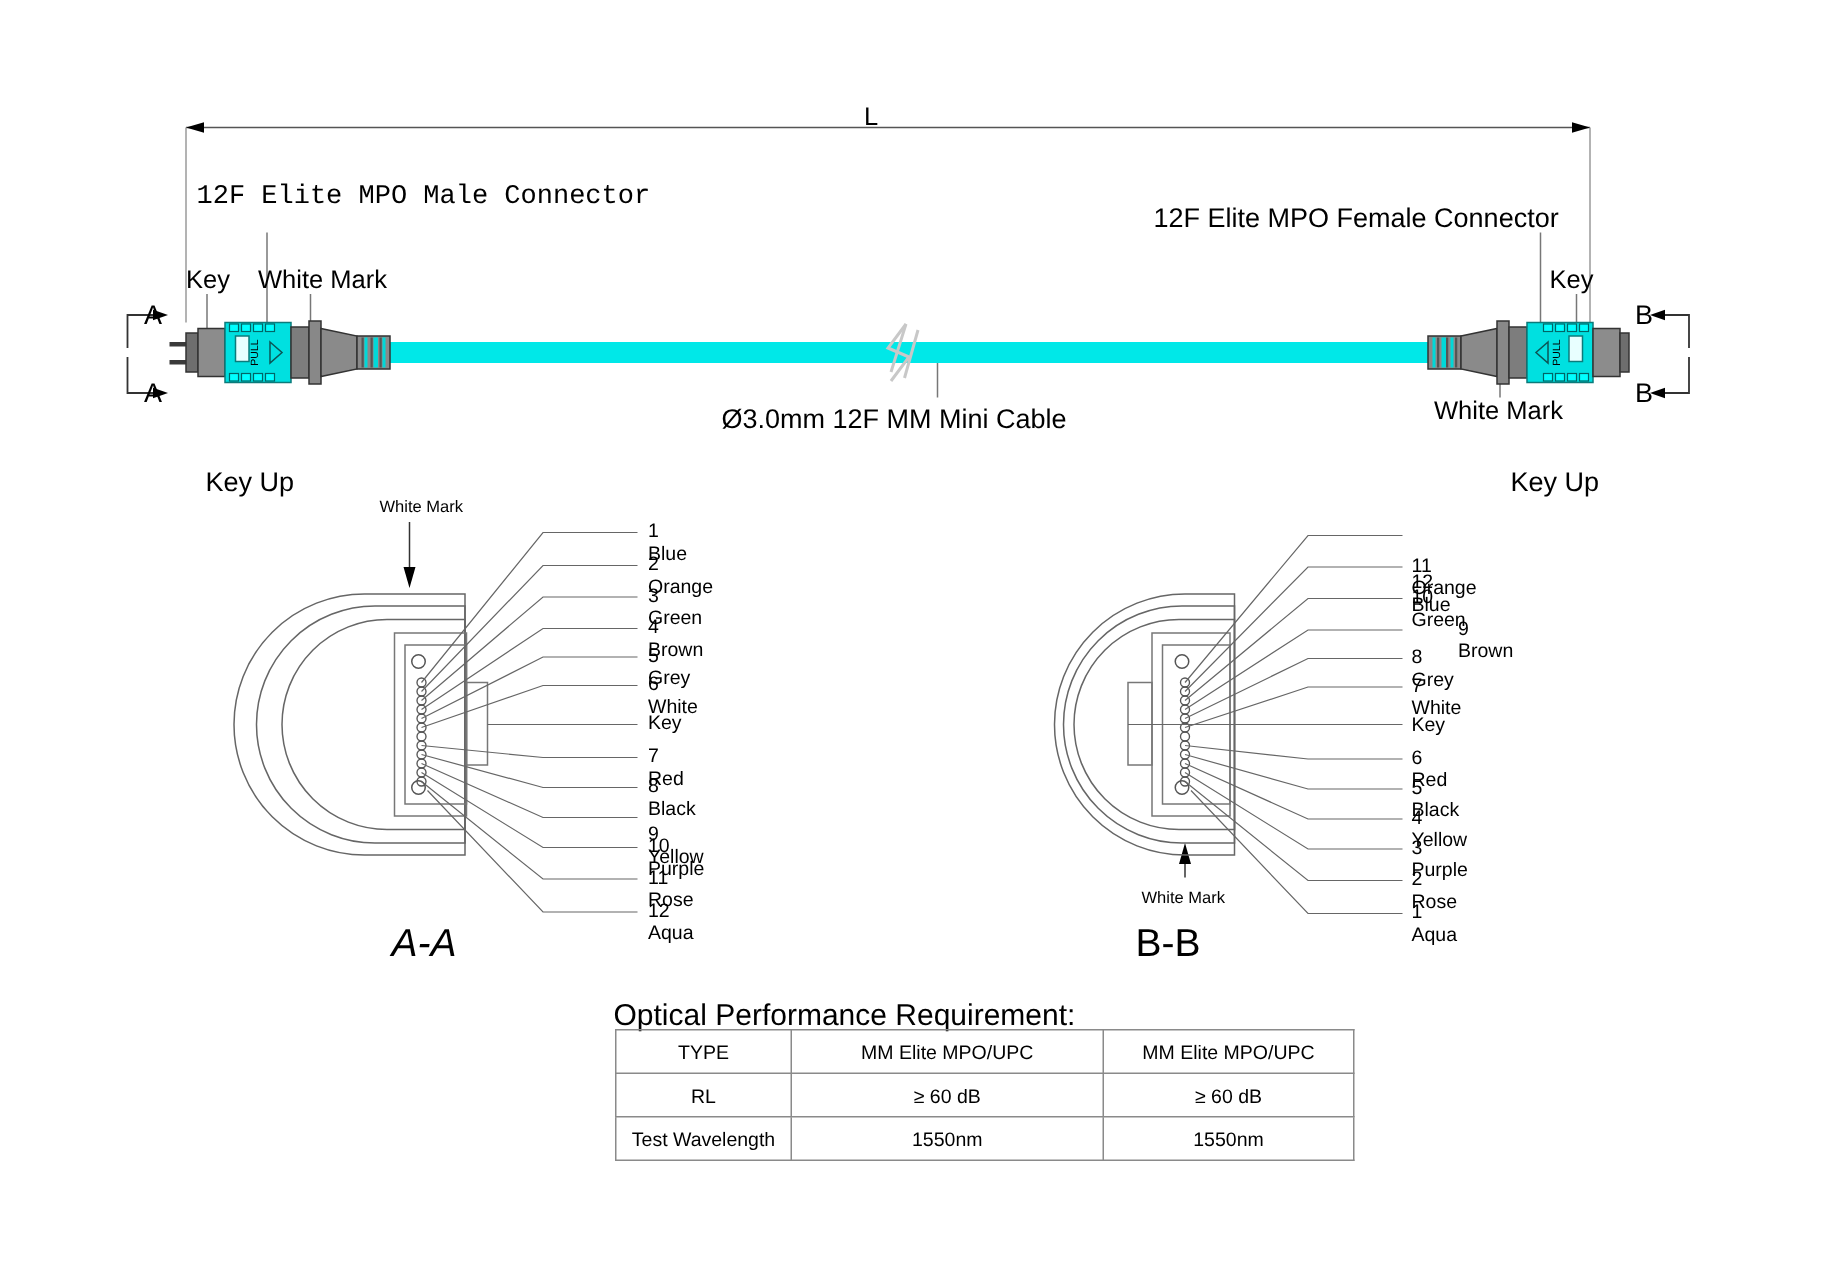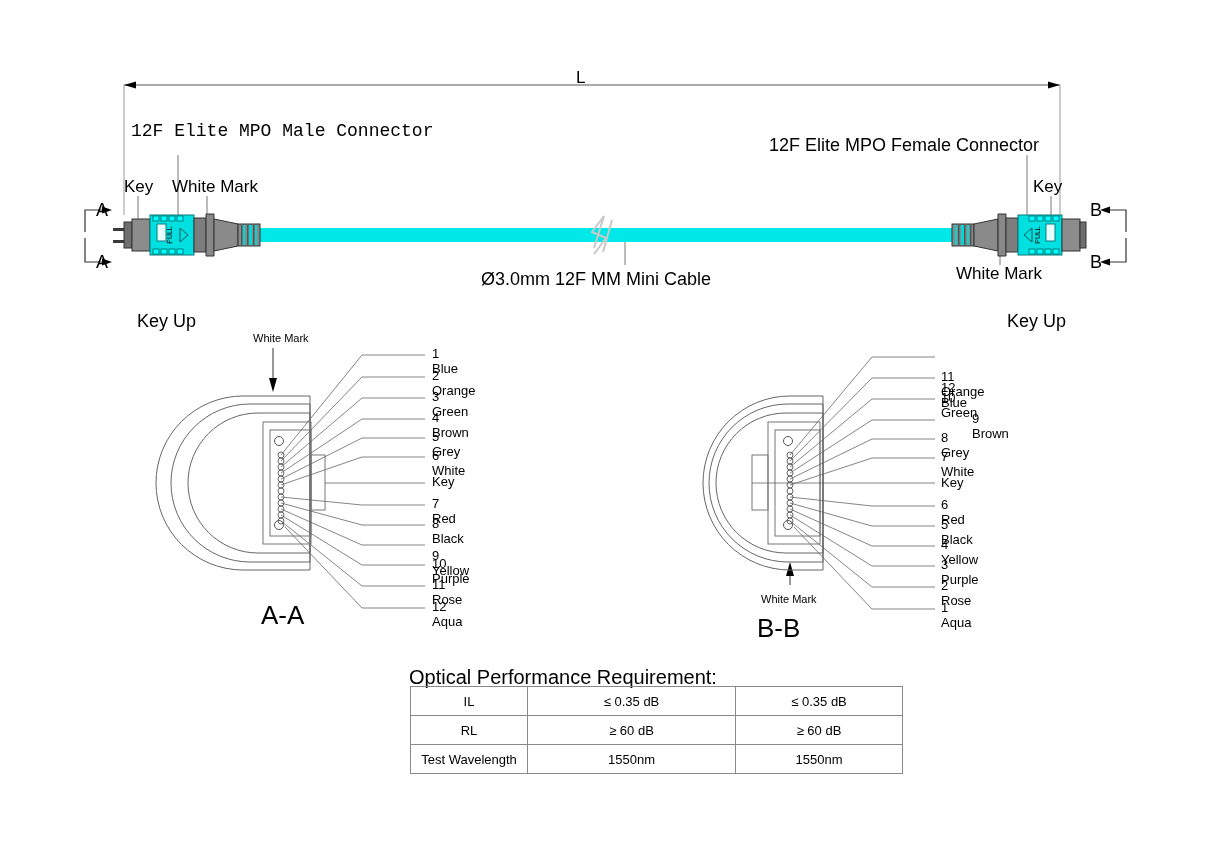"A-A" div.lbl { font-style: none -> italic; top: 602px -> 615px }
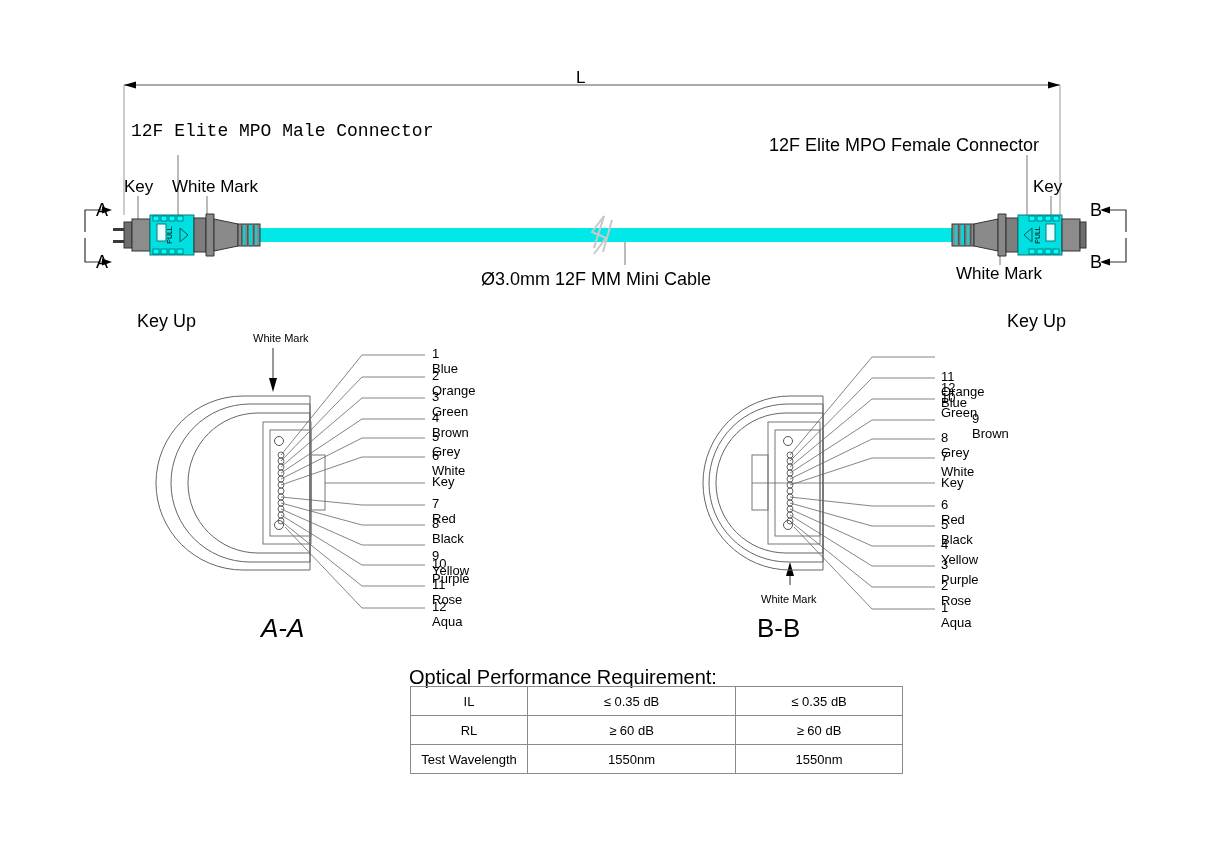"TYPE" tr { html: none -> <tr> <td>TYPE</td> <td>MM Elite MPO/UPC</td> <td>MM Elite MPO/UPC</td> </tr> }
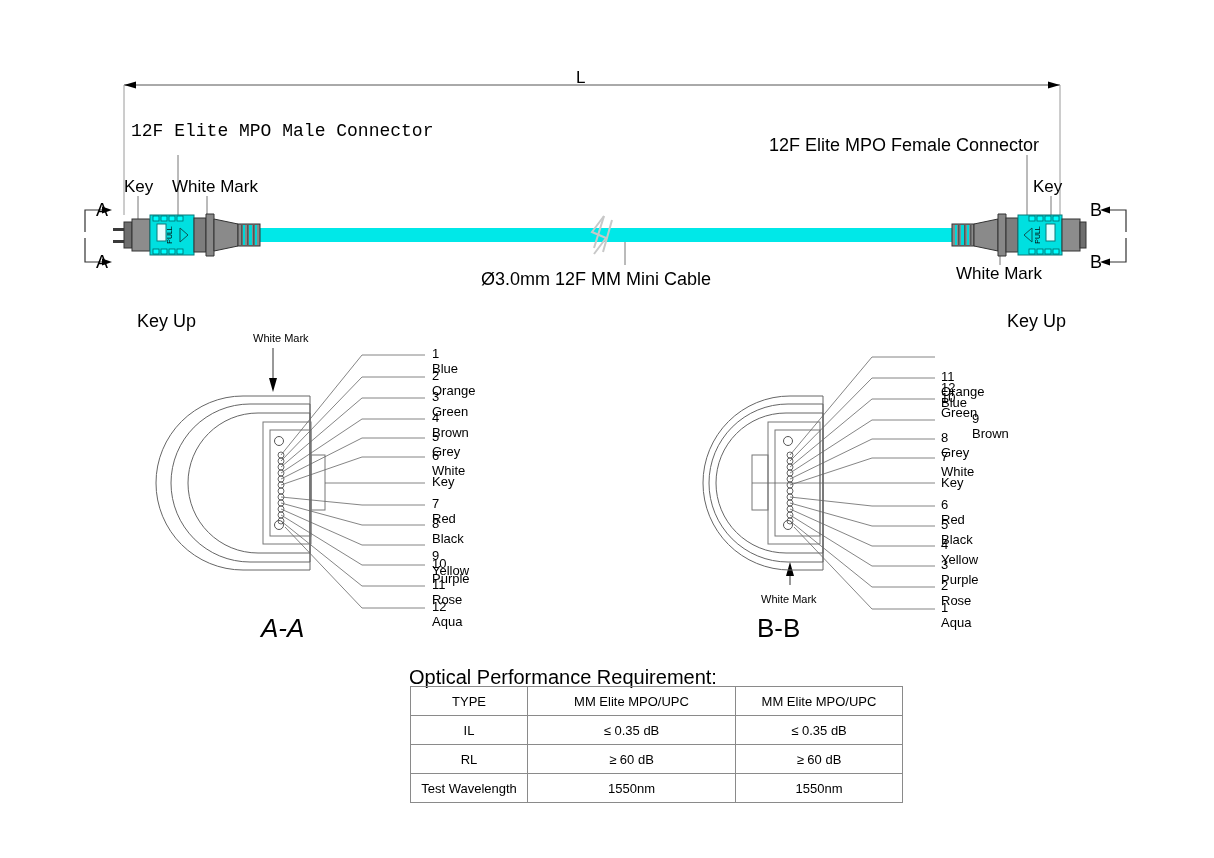"IL" tr { html: <tr> <td>IL</td> <td>≤ 0.35 dB</td> <td>≤ 0.35 dB</td> </tr> -> none }
